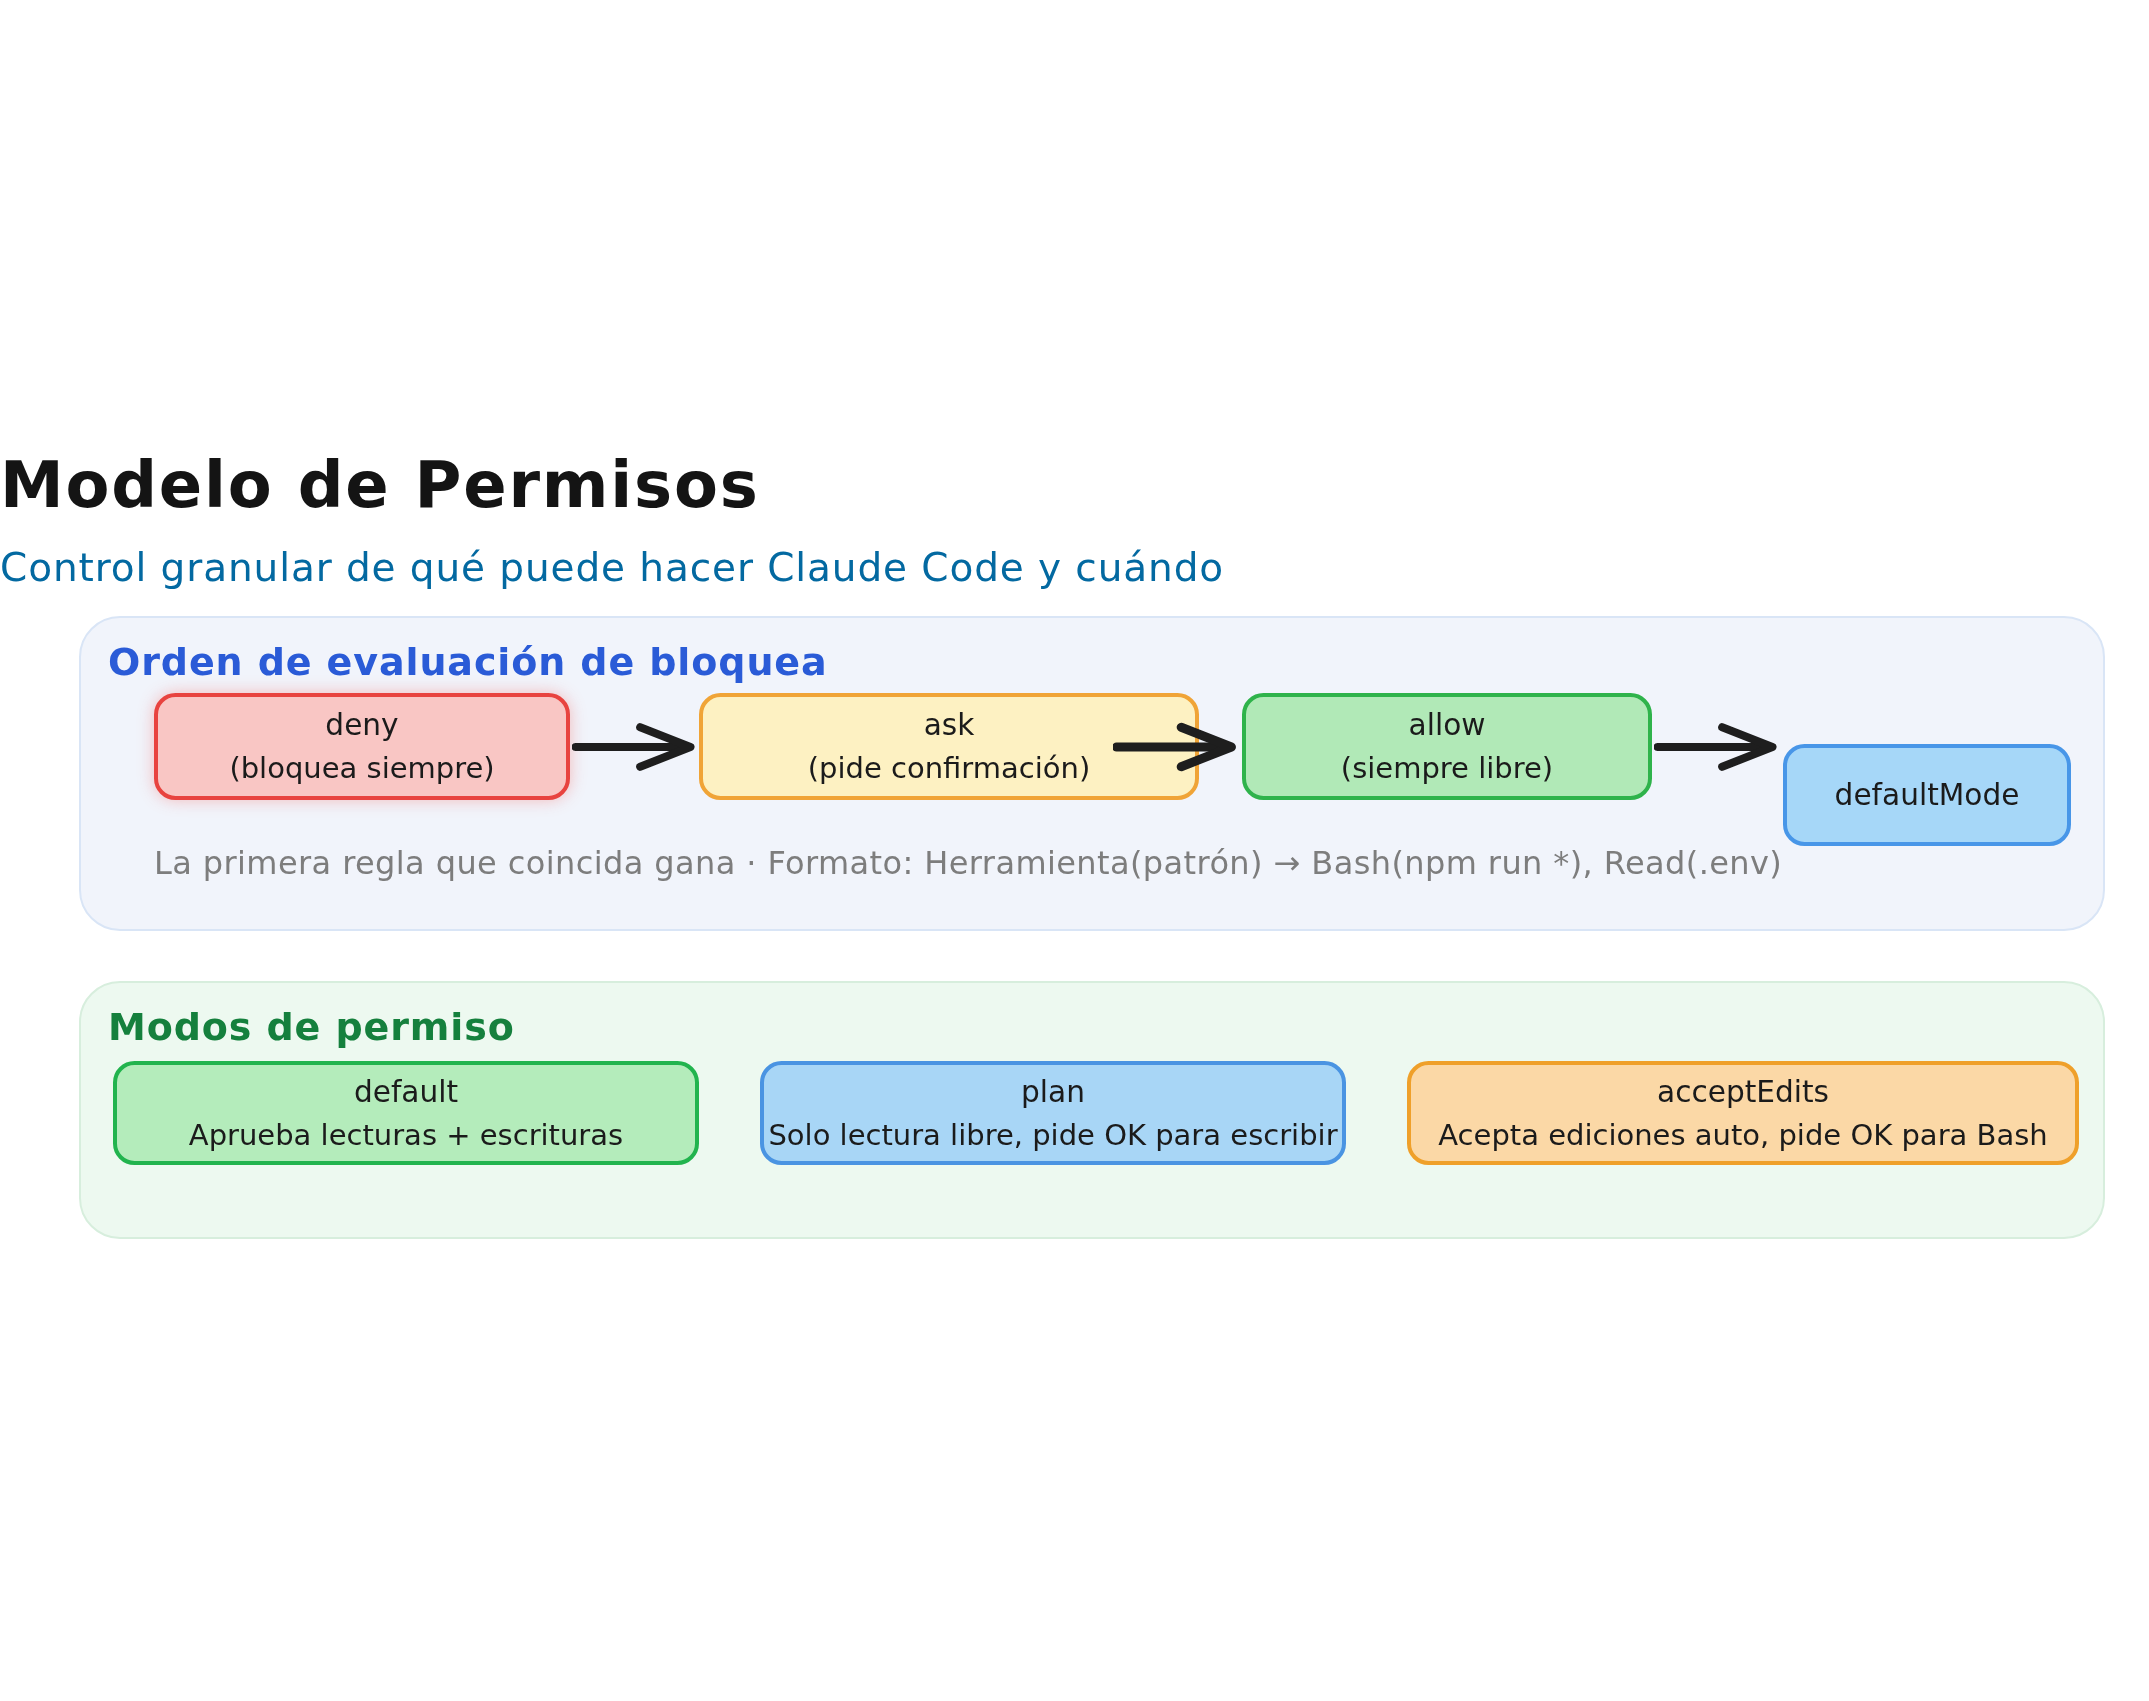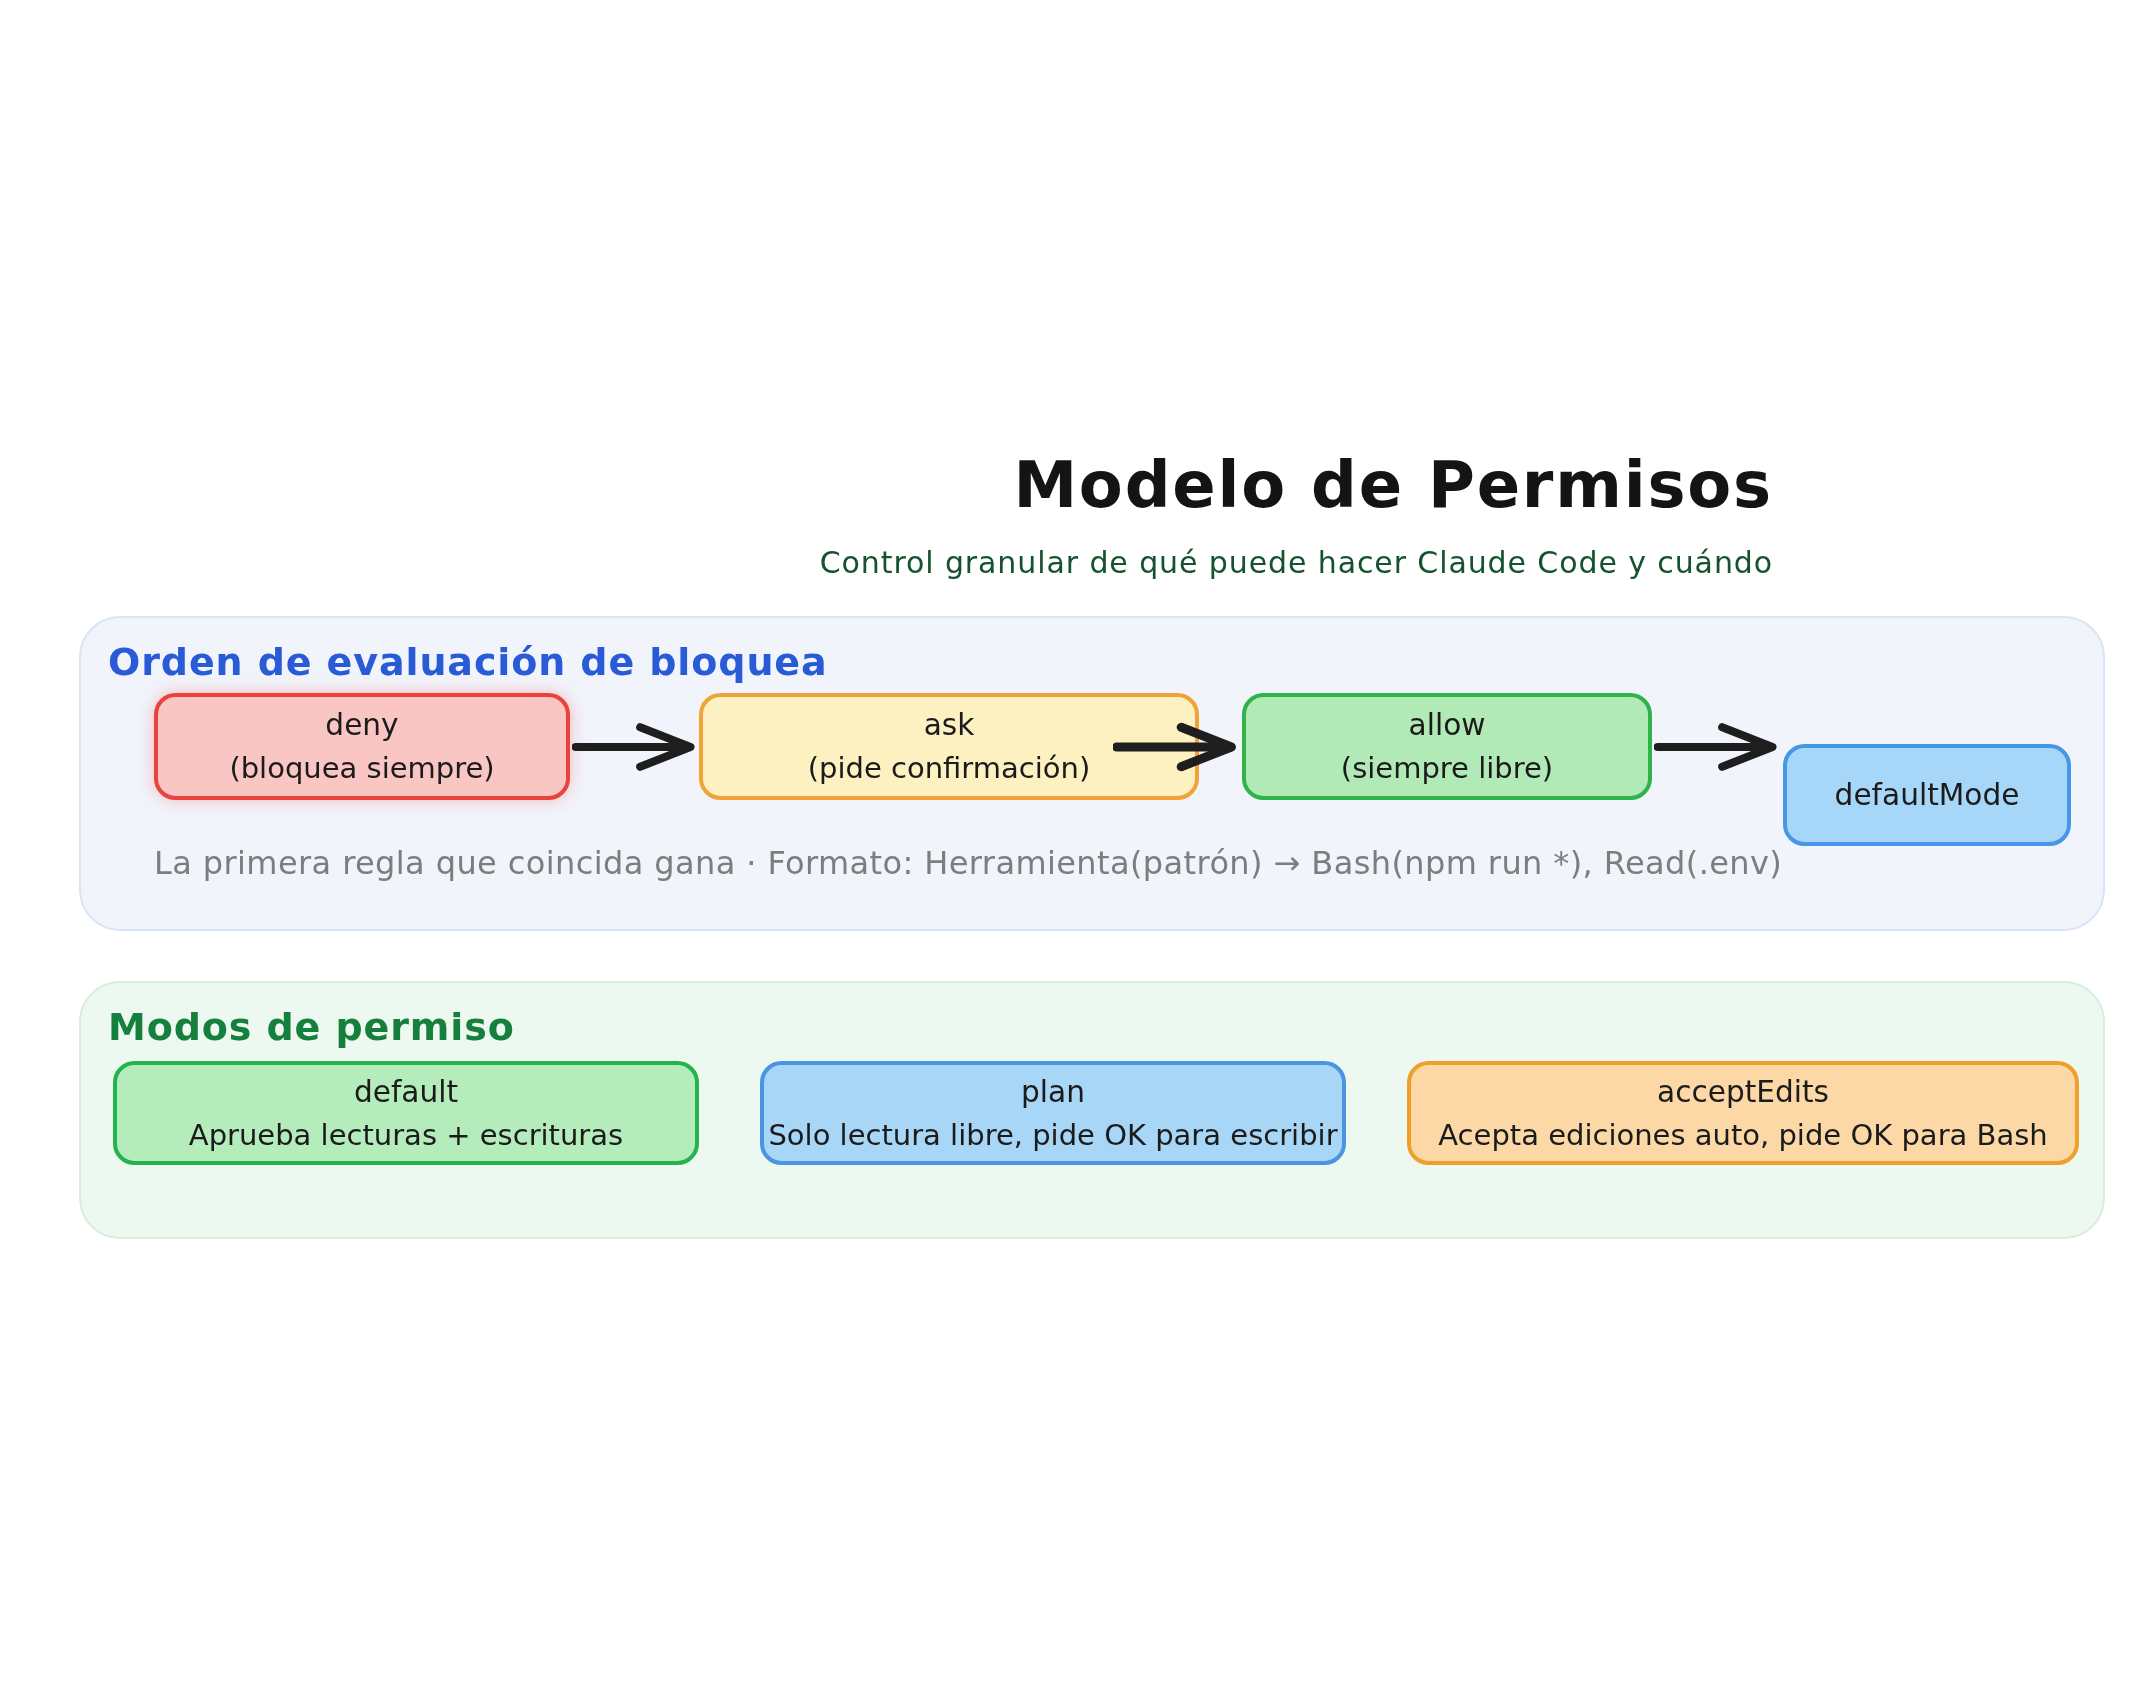"Modelo de Permisos" .header { text-align: right -> left }
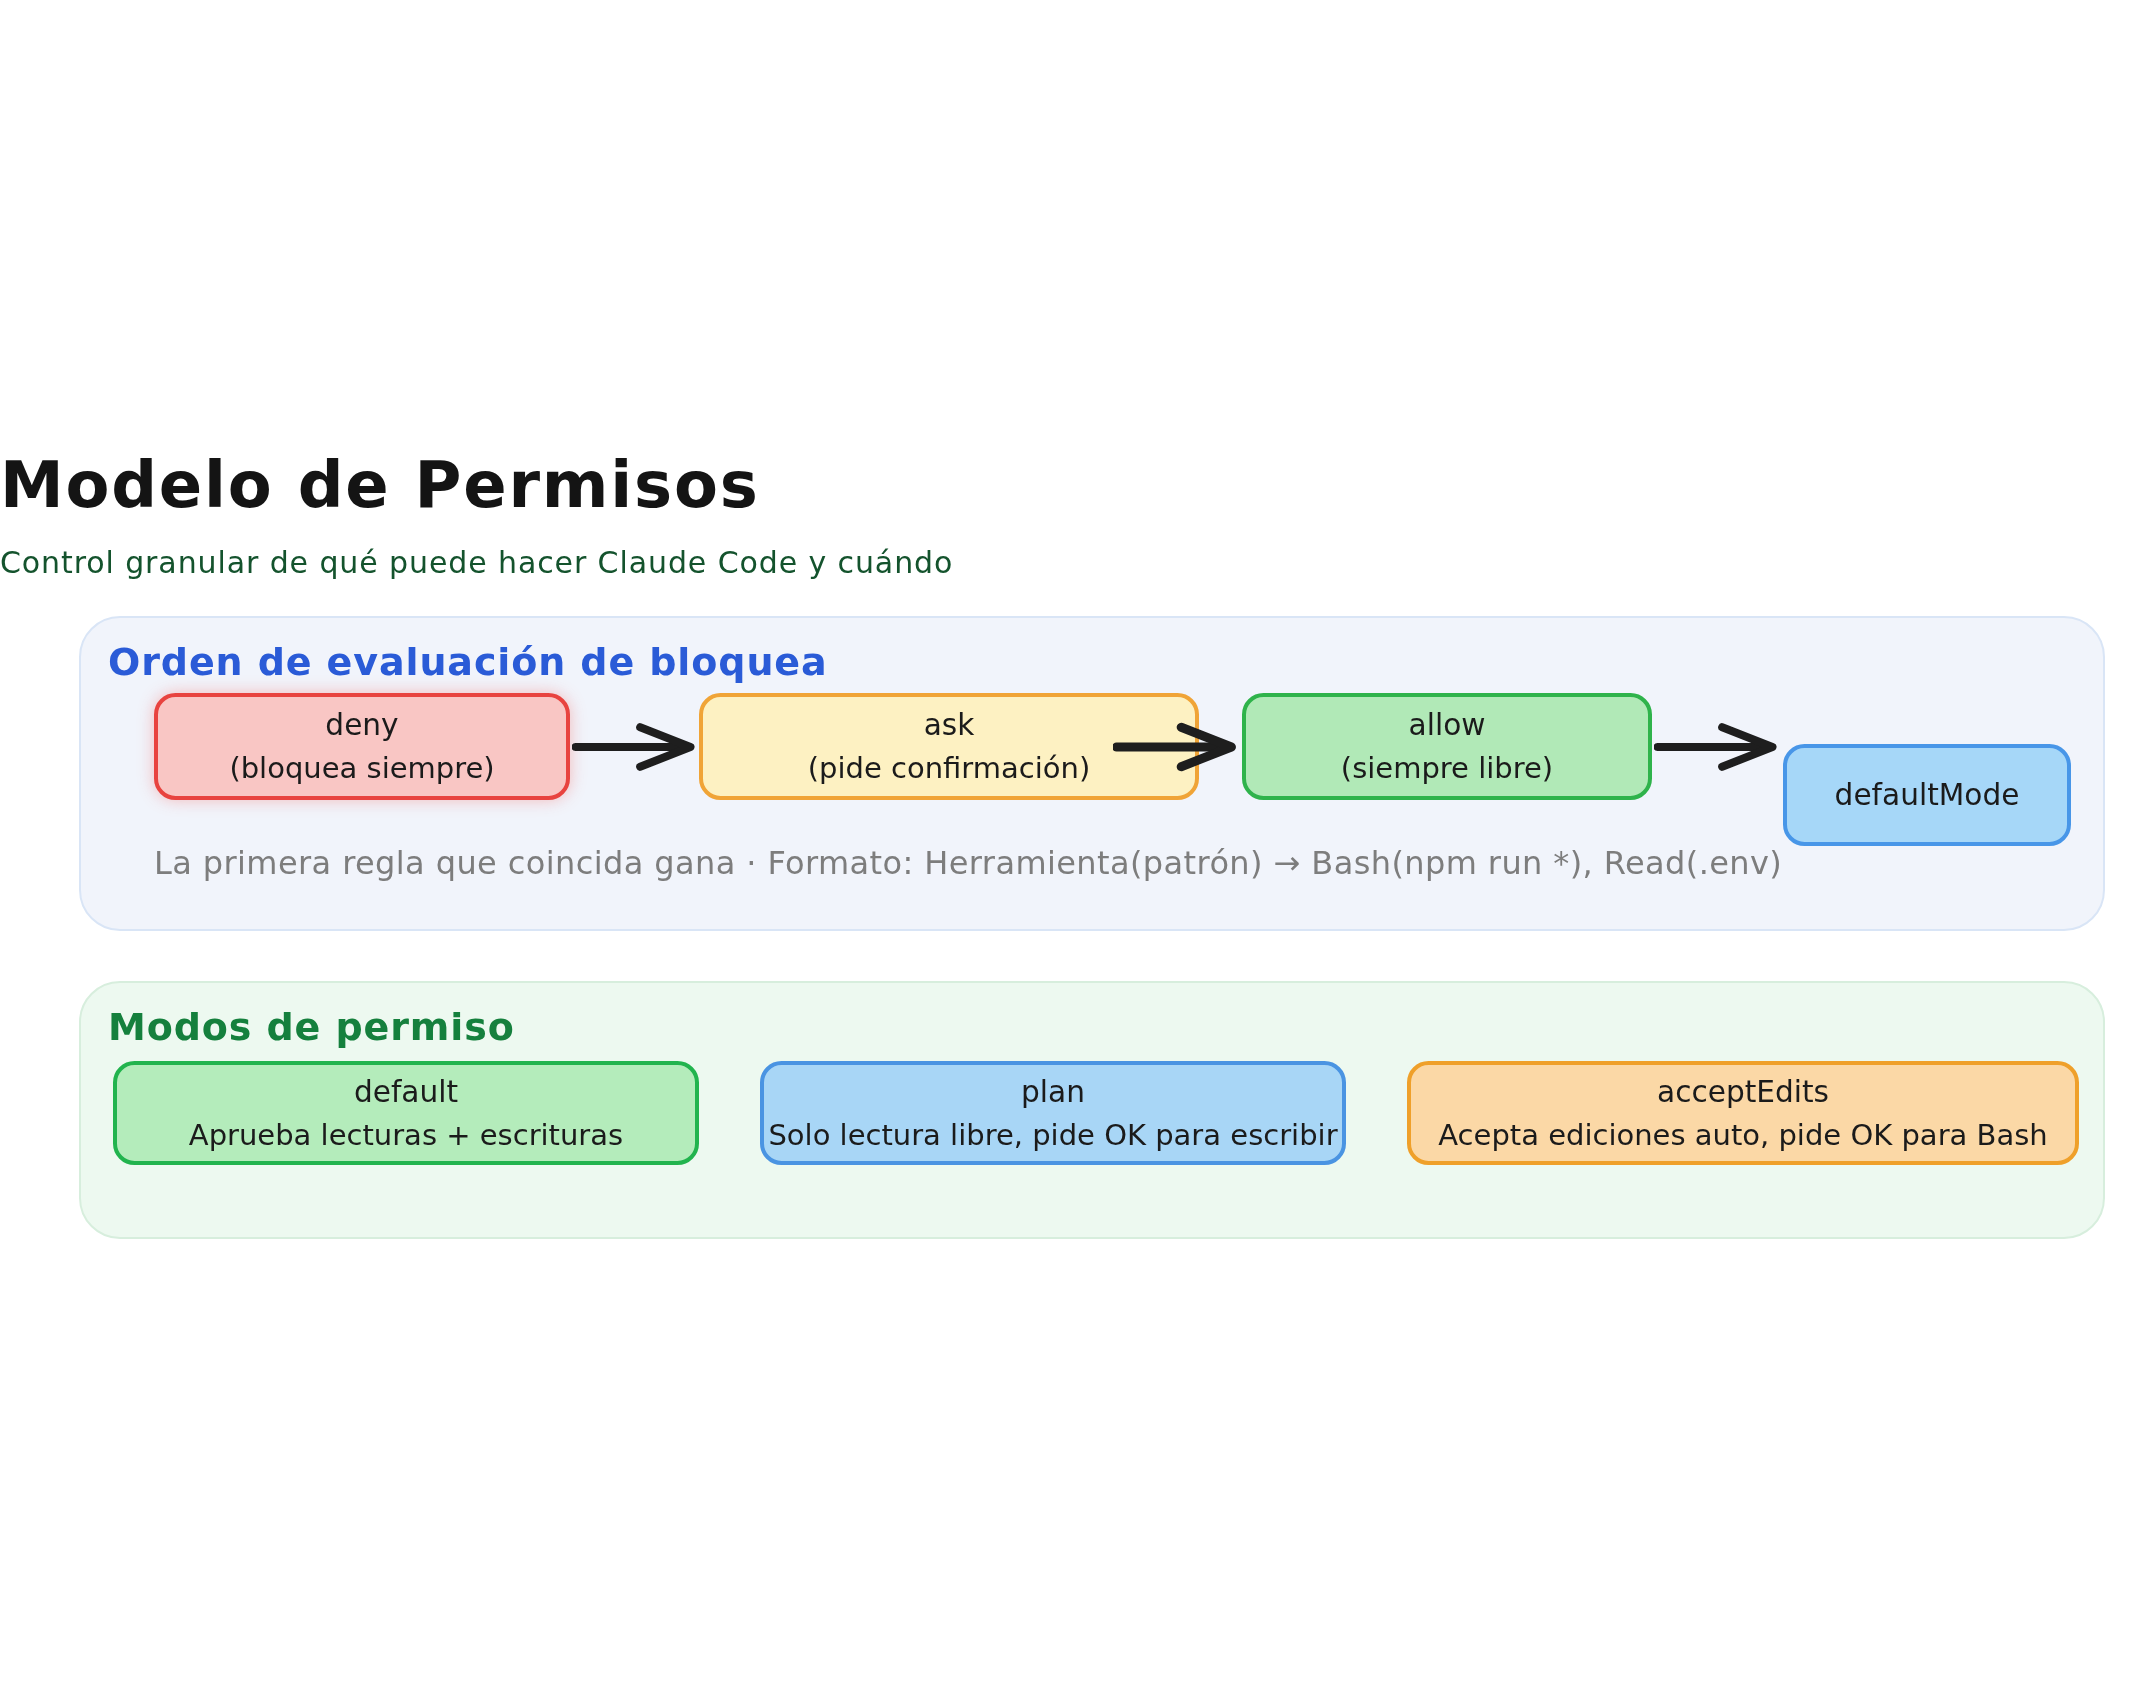"Control granular de qué puede" .page-subtitle { color: #14532d -> #0369a1; font-size: 30px -> 39px }
